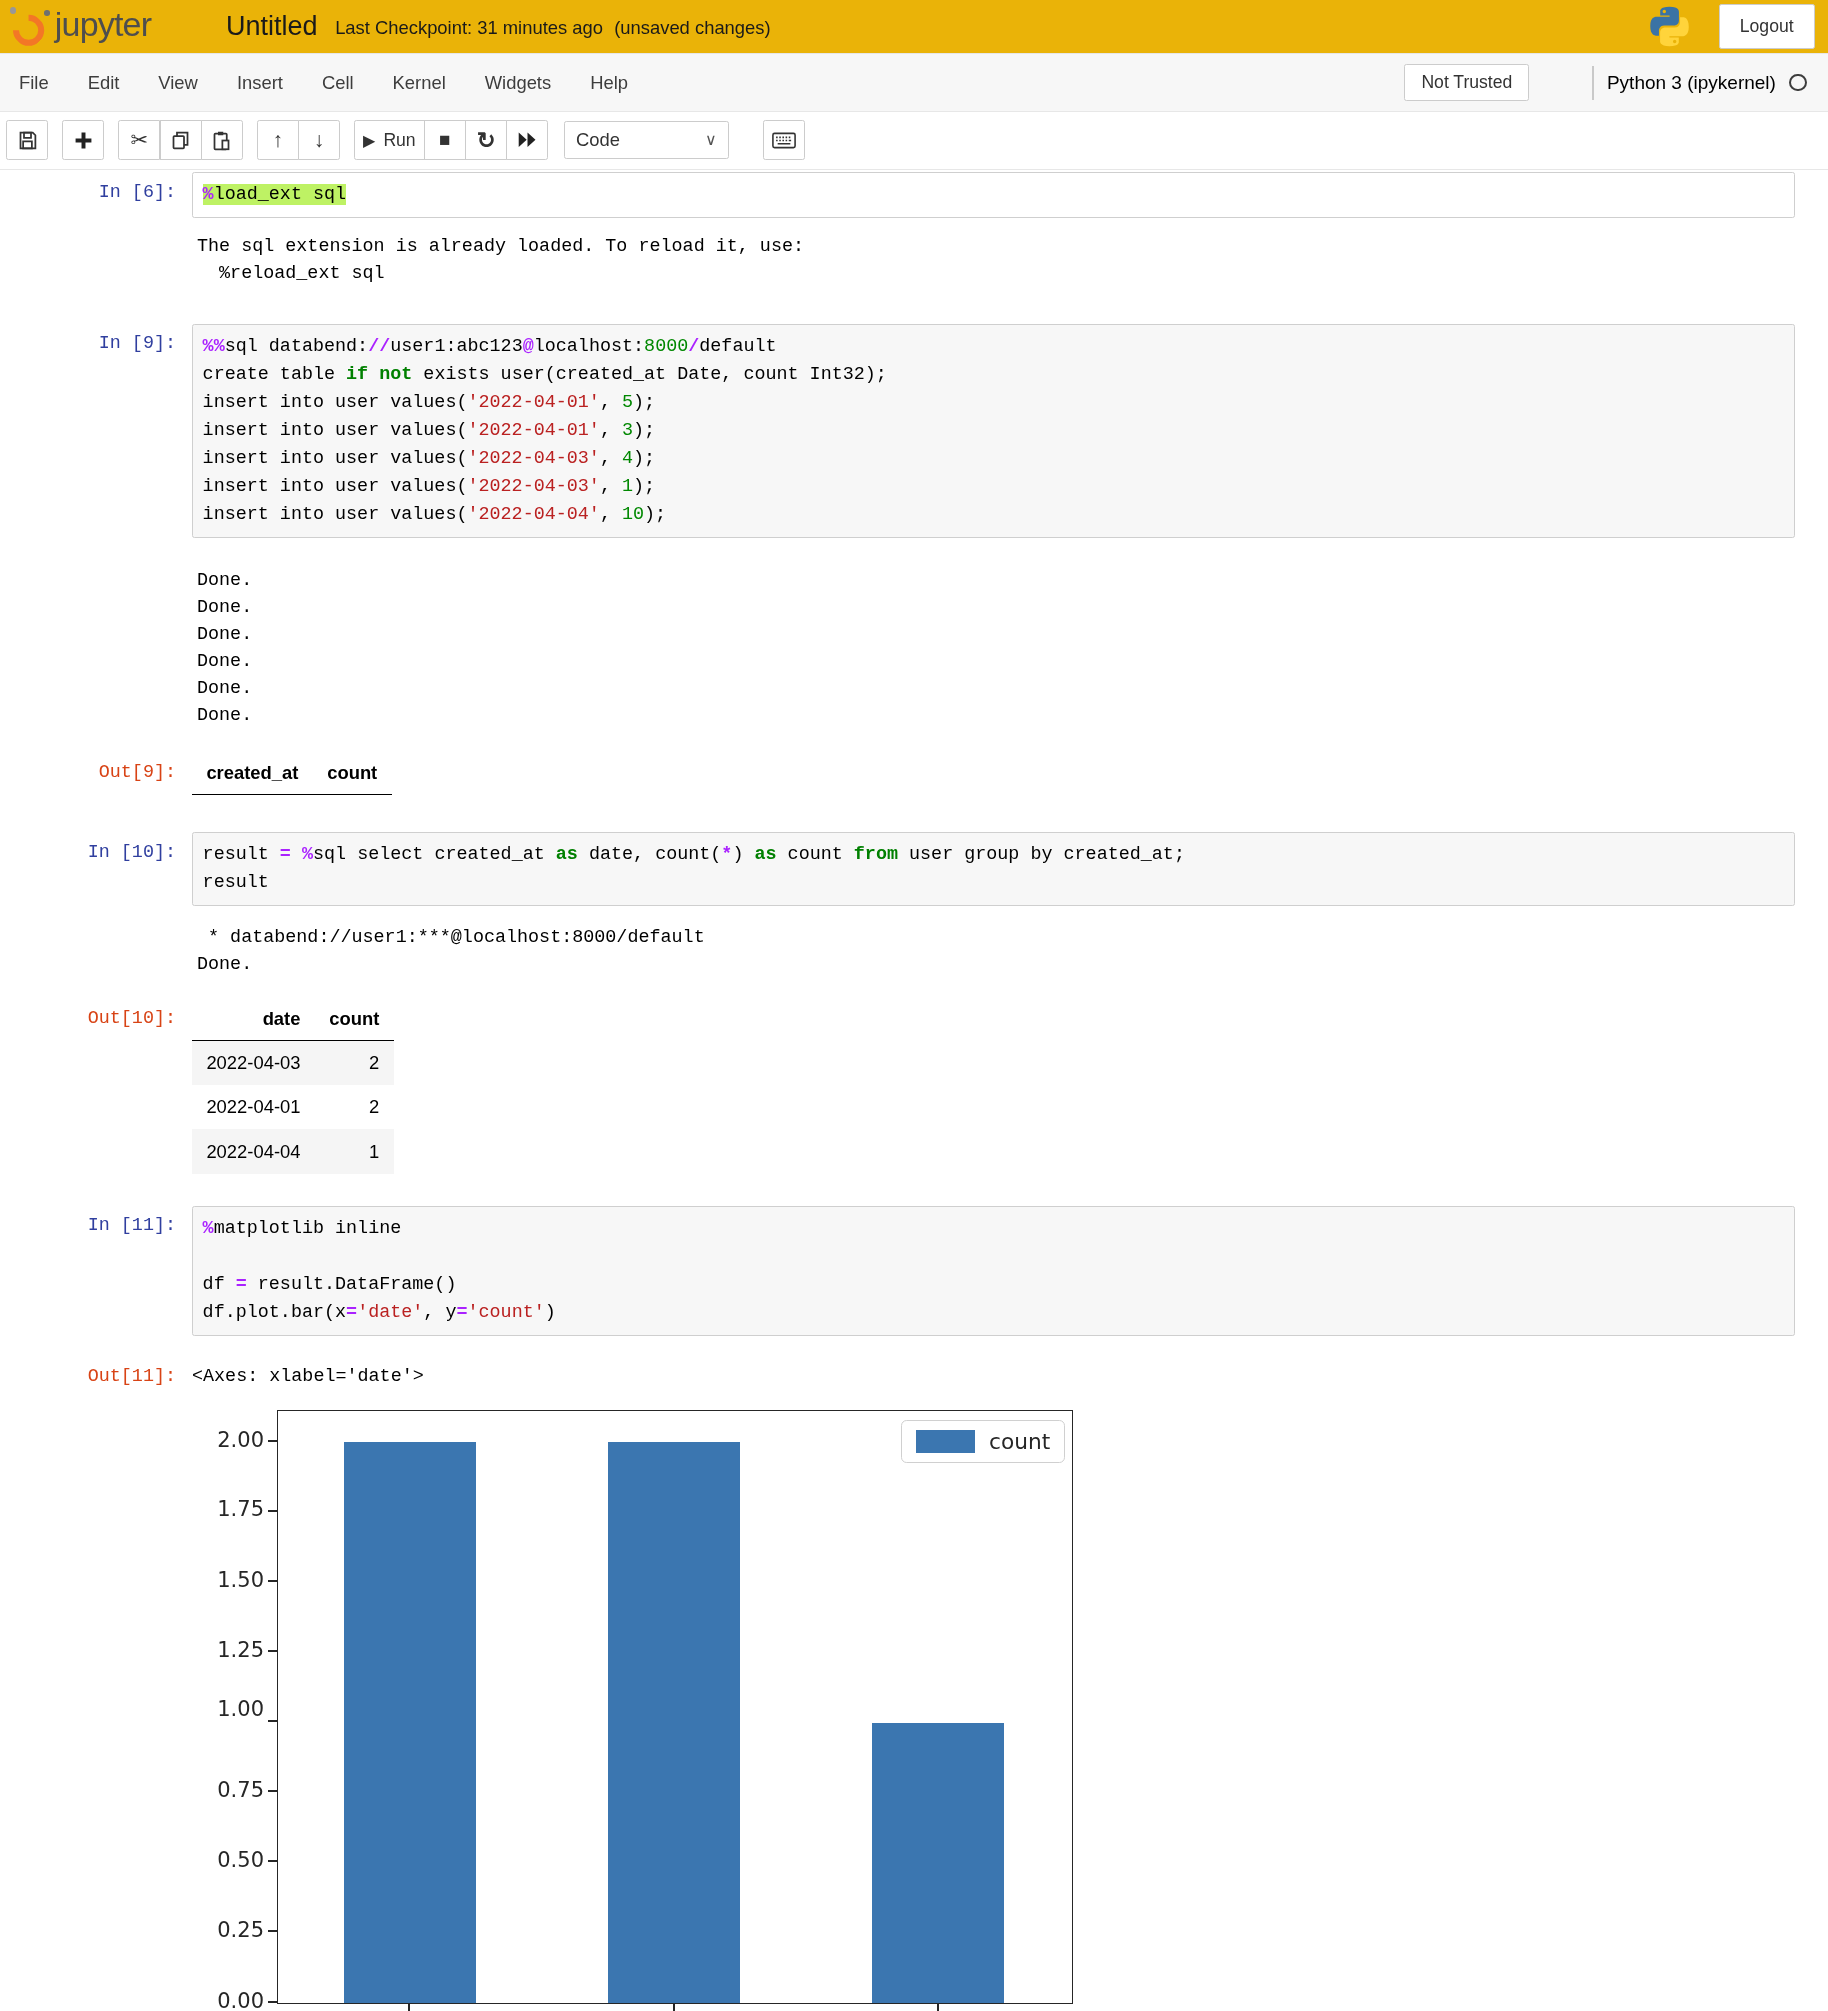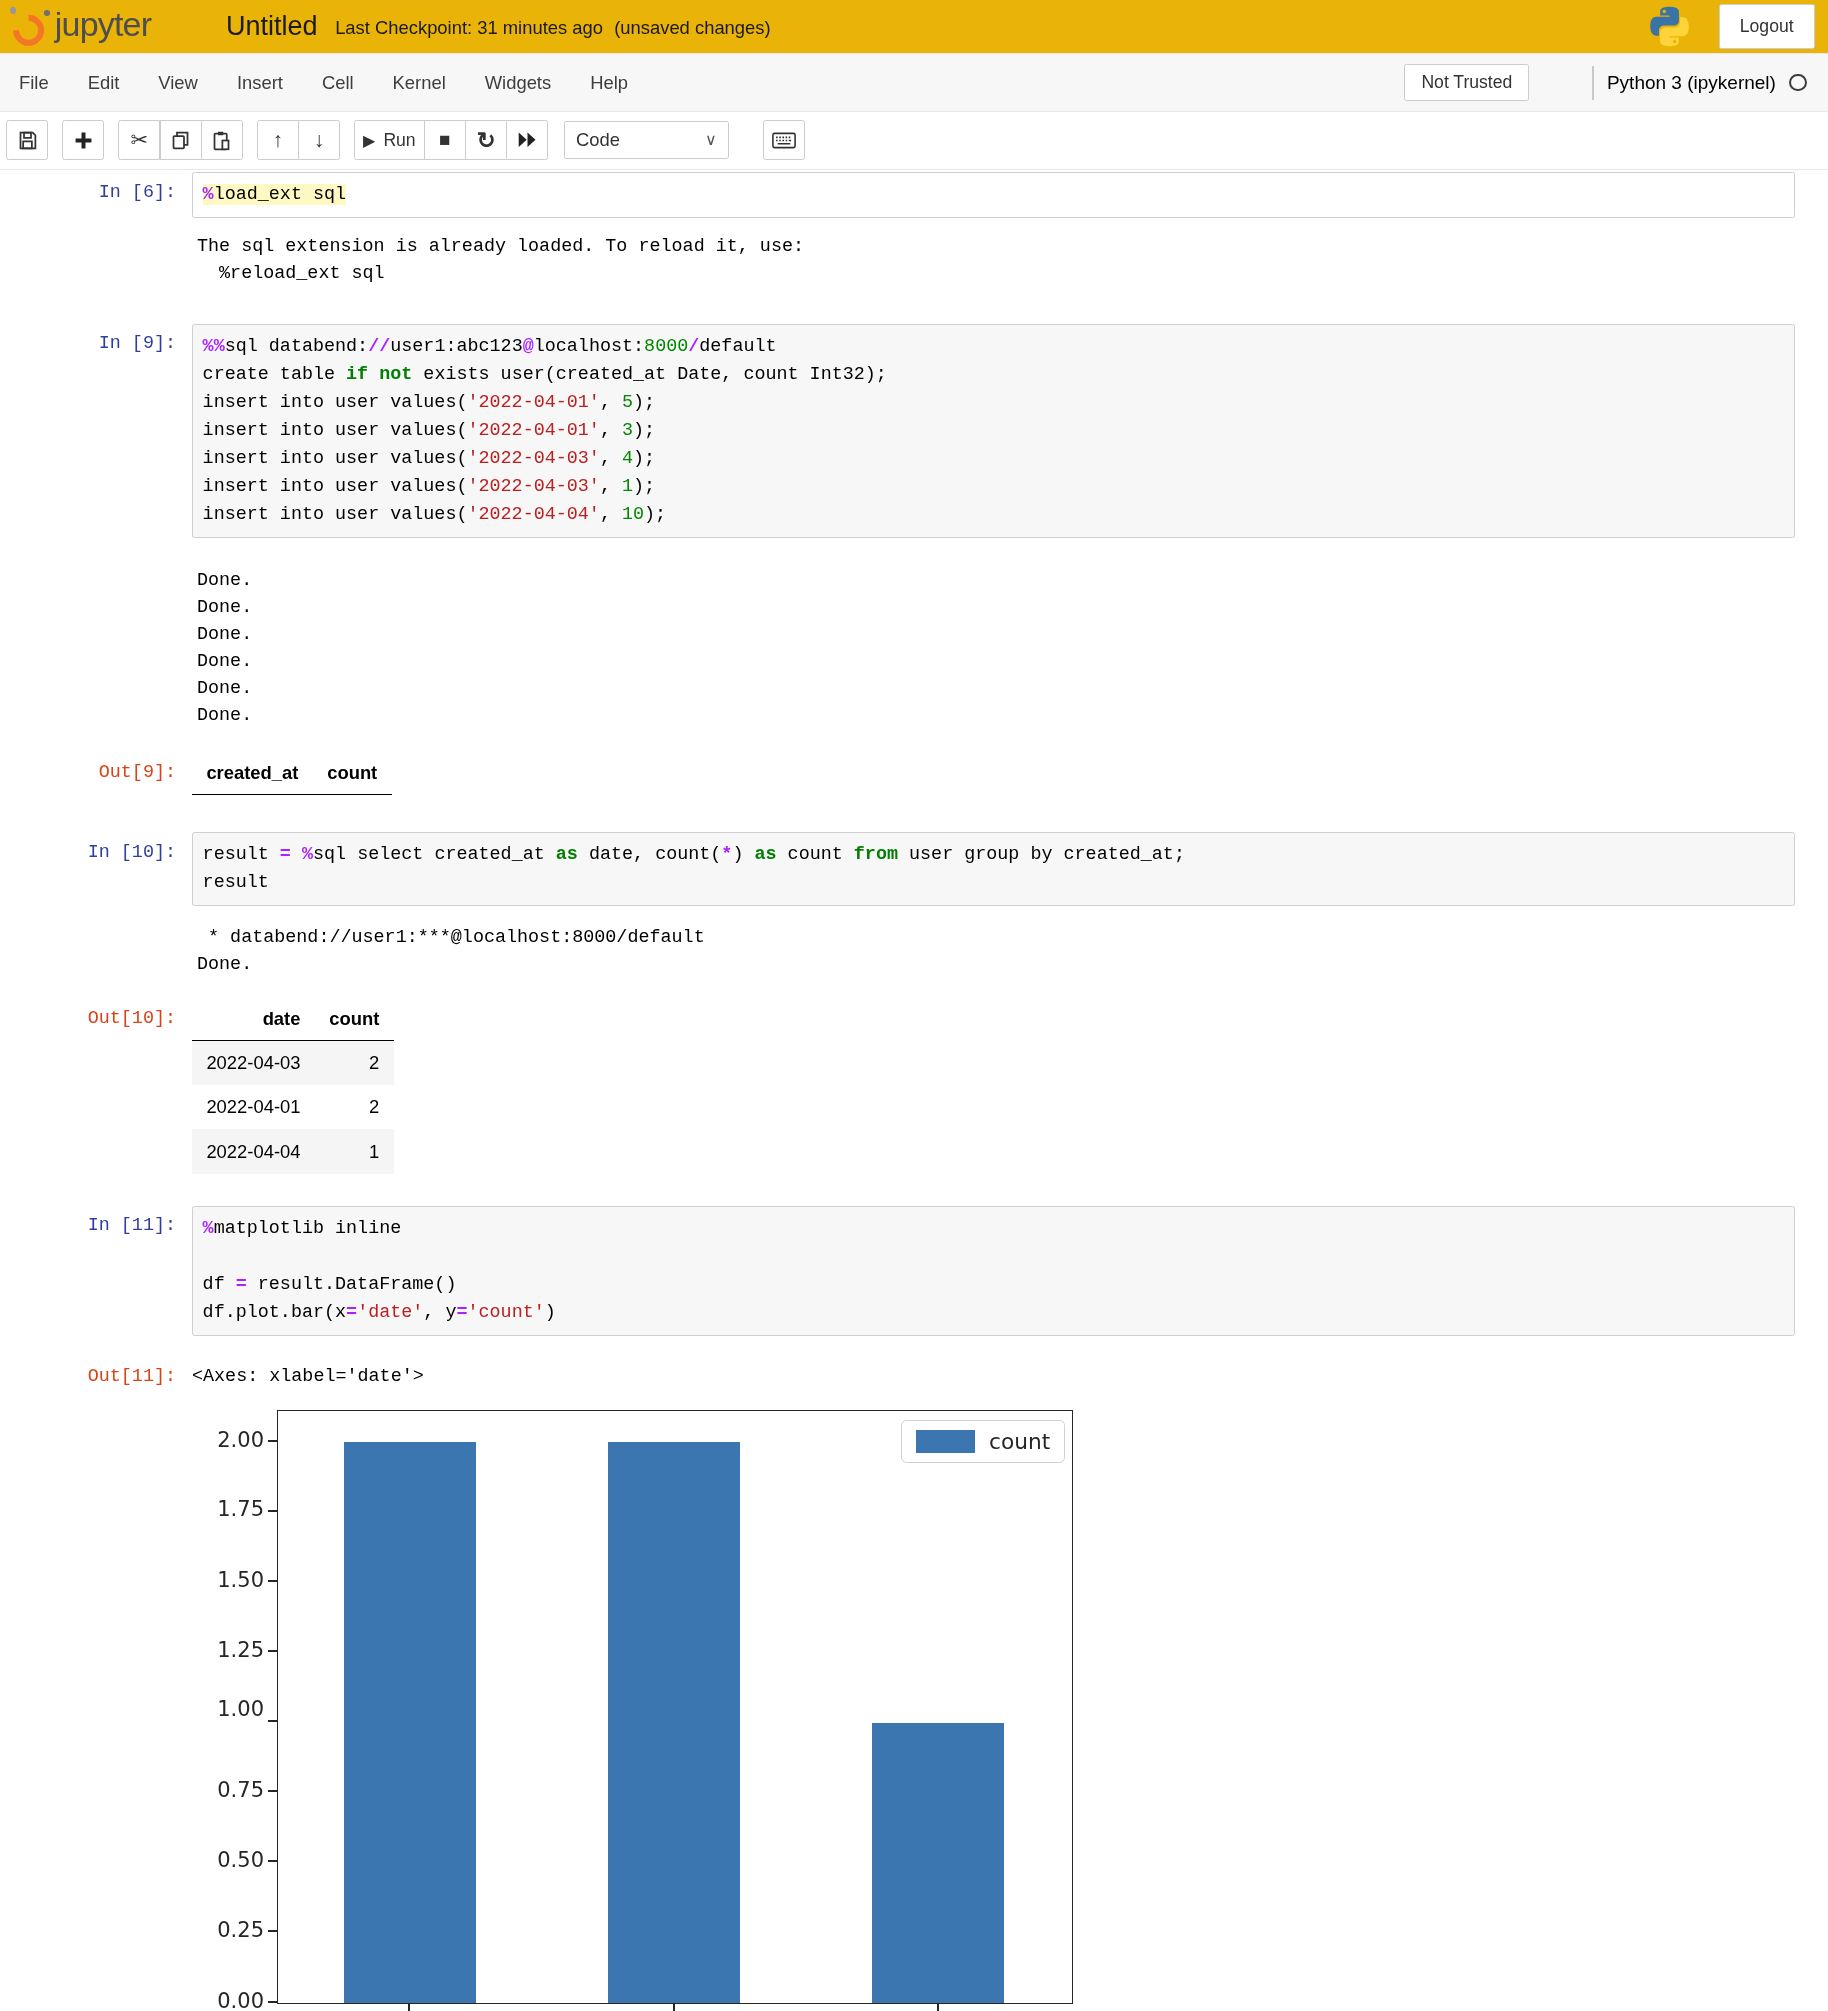"%load_ext sql" .sel-bg { background: #fef9c3 -> #bef264 }
